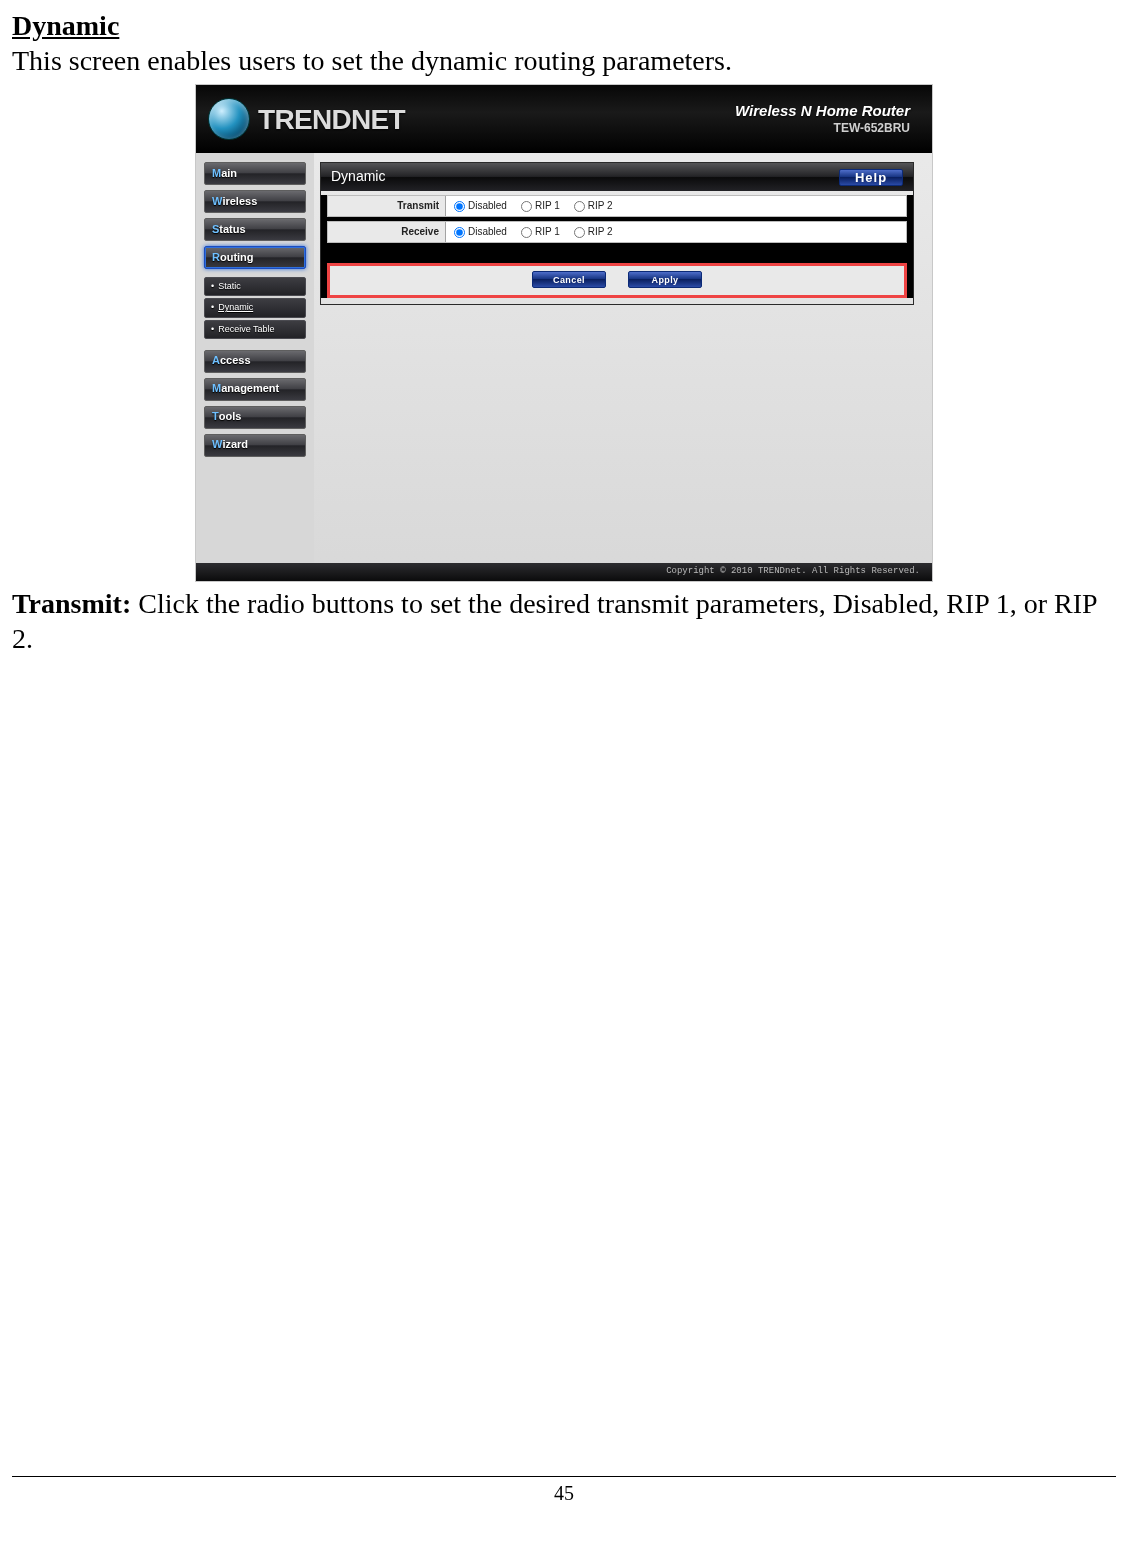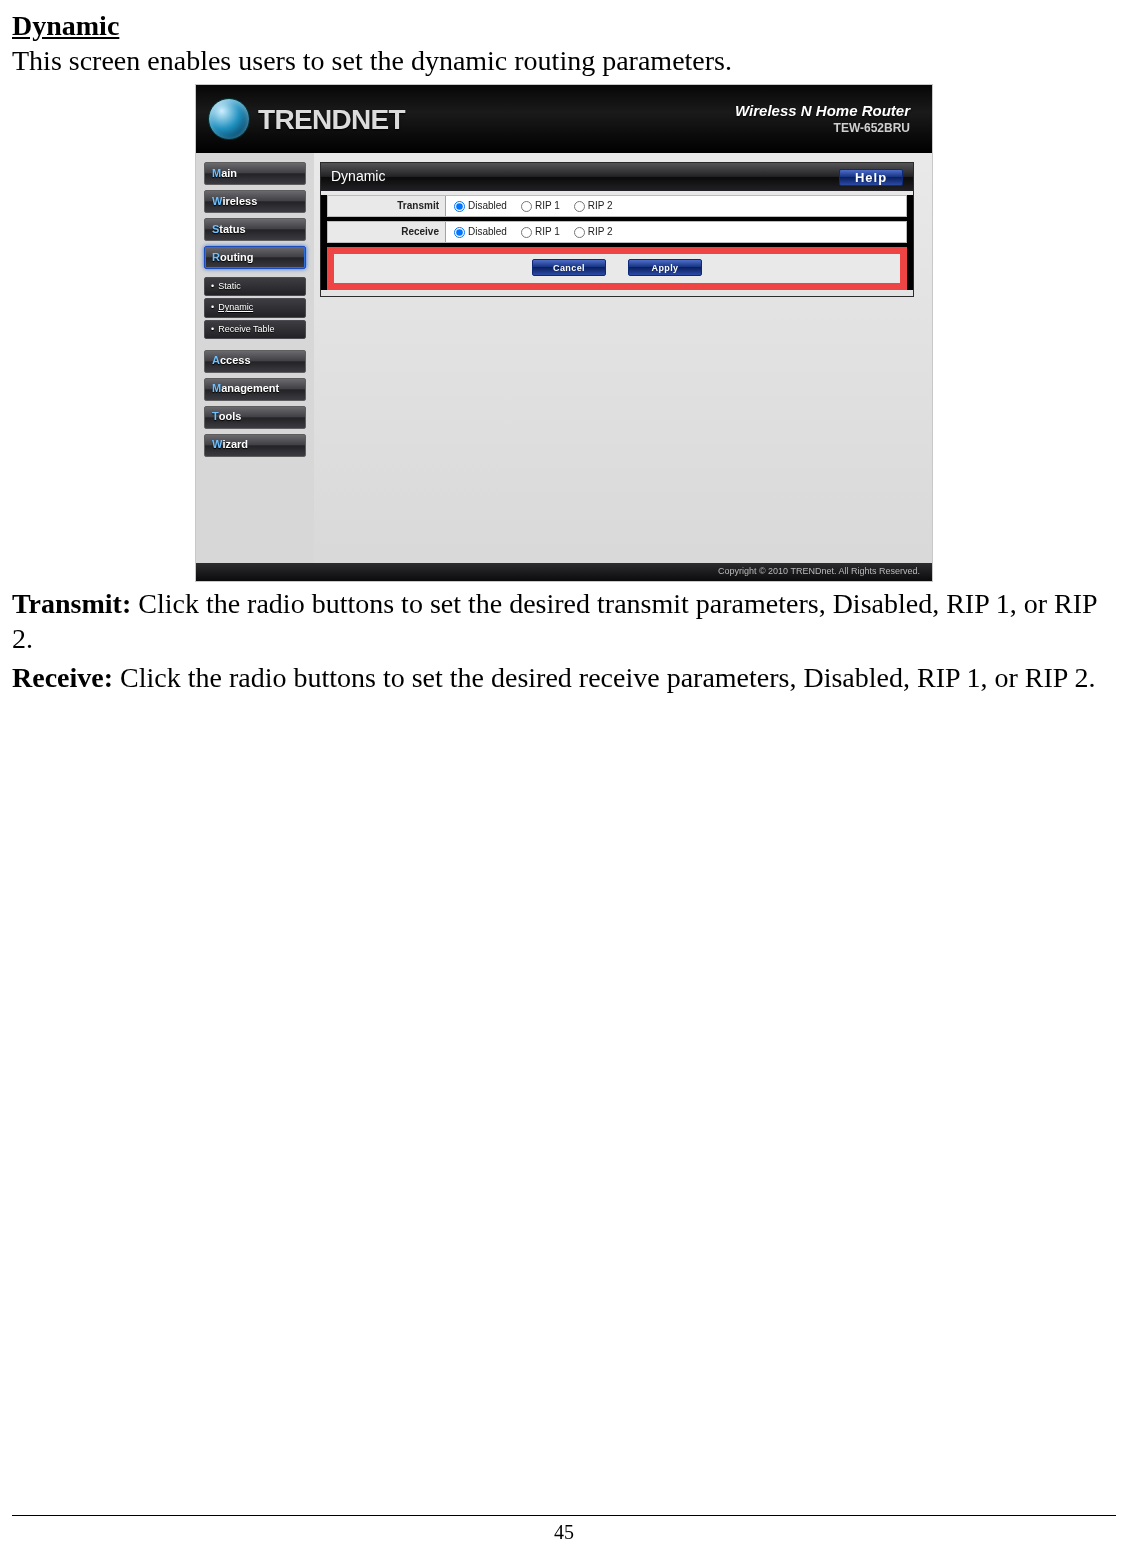"Cancel" .action-row { border: 7px solid #ef4444 -> 3px solid #ef4444; margin: 4px 6px 6px 6px -> 20px 6px 6px 6px }
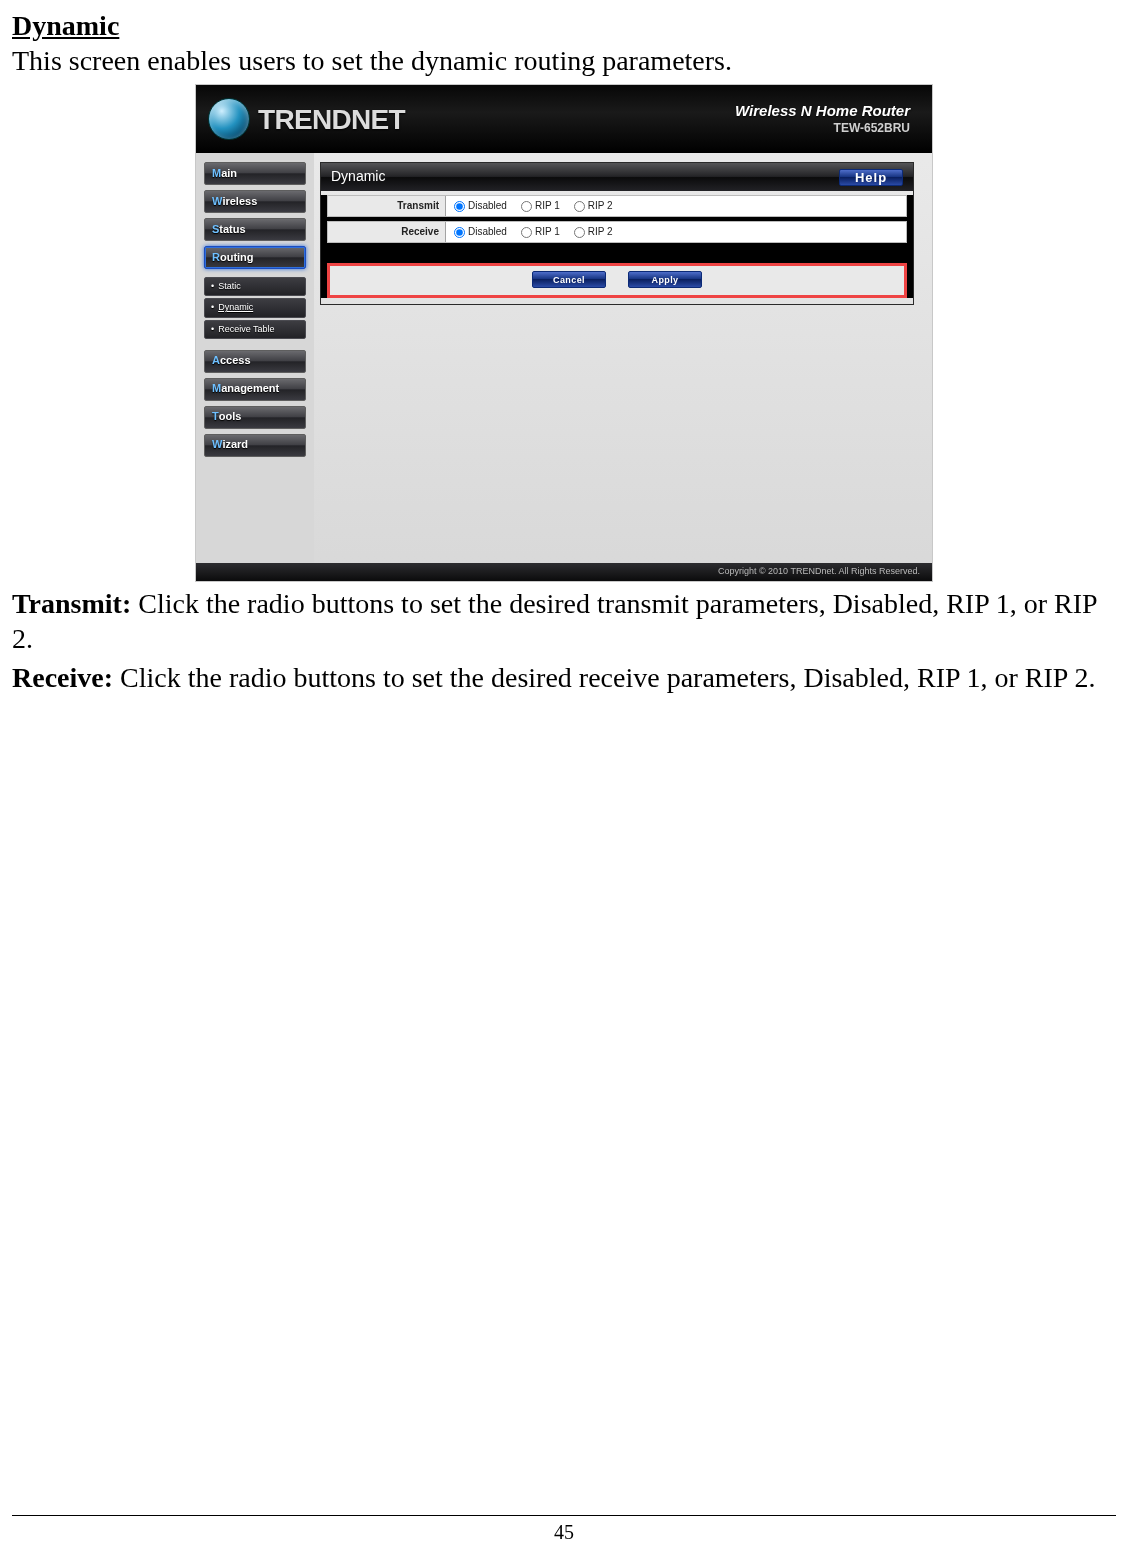"Copyright © 2010 TRENDnet. All" .footer-bar { font-family: none -> Liberation Mono, monospace }
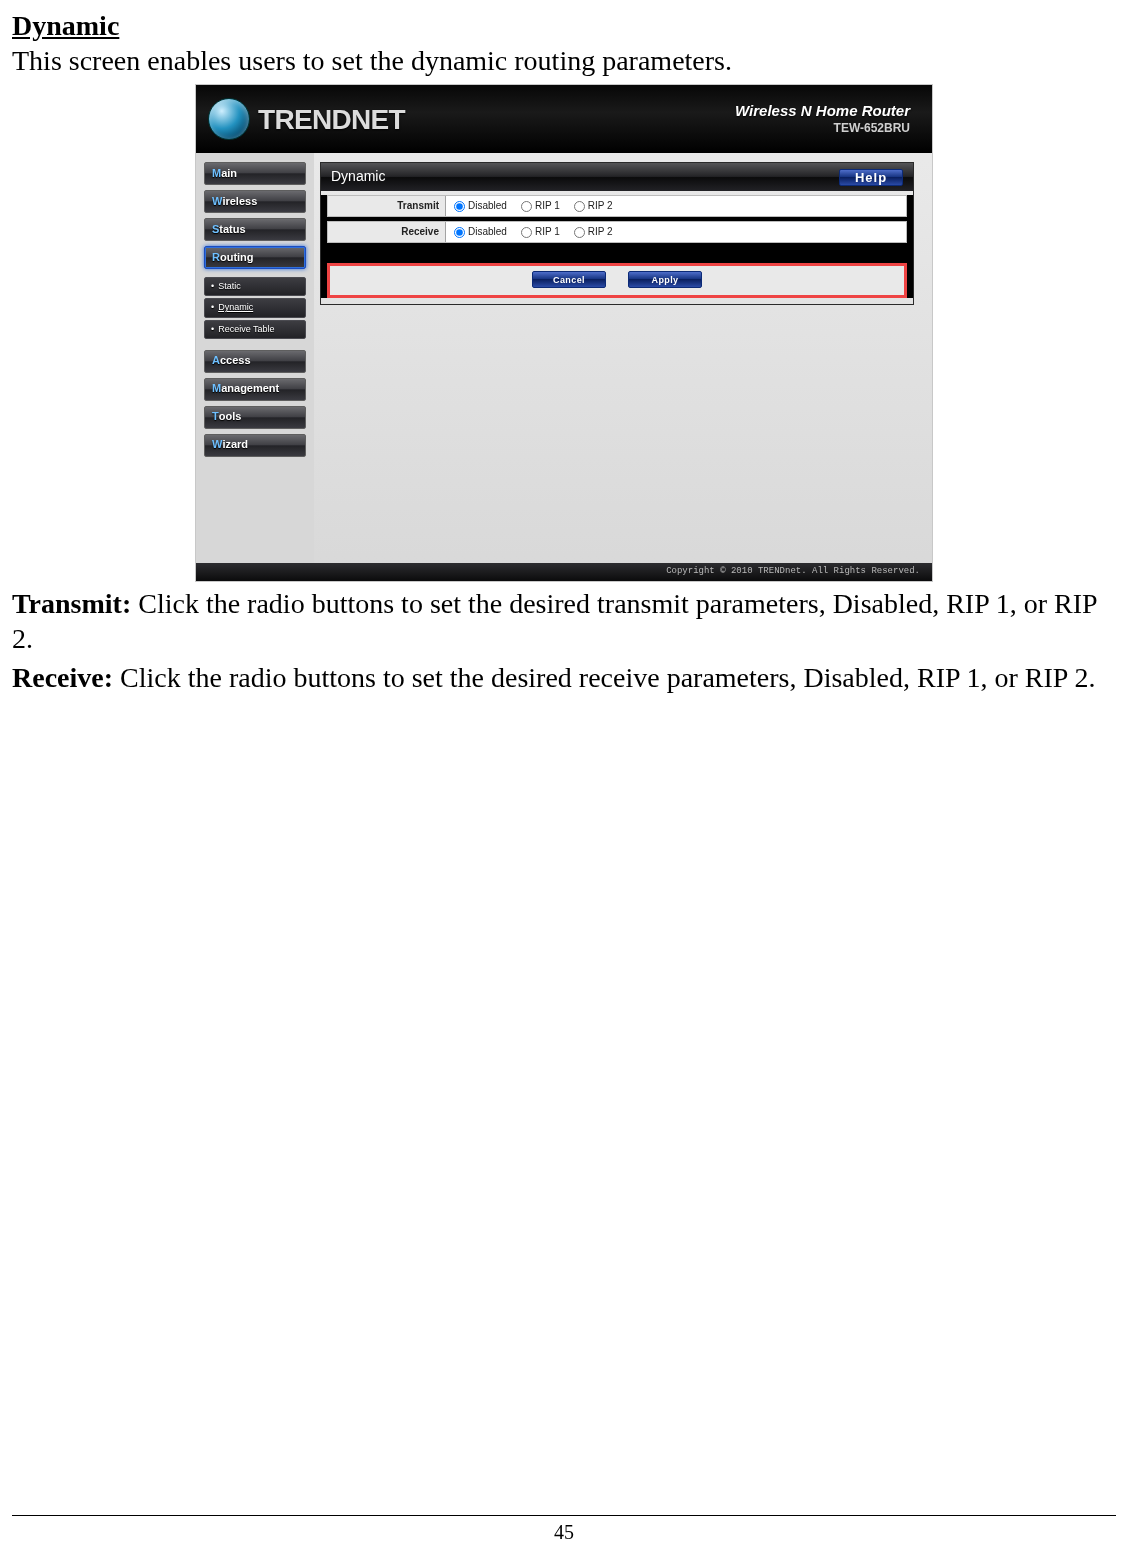"Receive: Click the radio buttons" div.desc { html: <div> <span>Receive:</span><span> Click the radio buttons to set the desired receive parameters, Disabled, RIP 1, or RIP 2.</span> </div> -> none }
